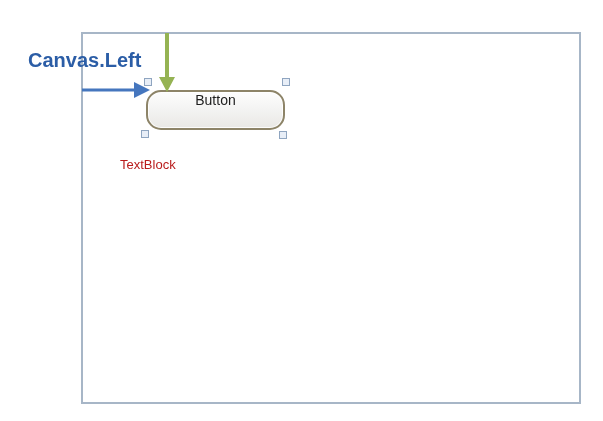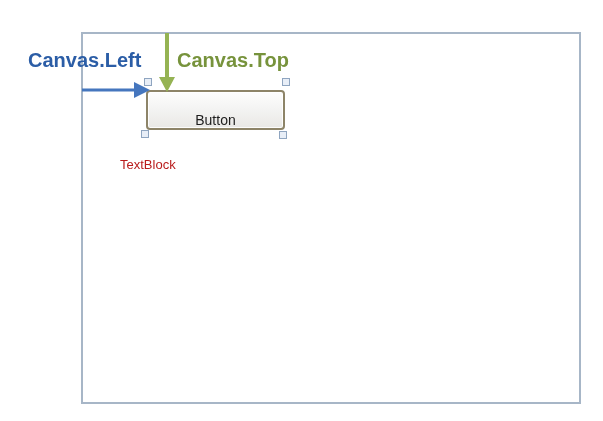"Canvas.Top" div.label { html: <div>Canvas.Top</div> -> none }
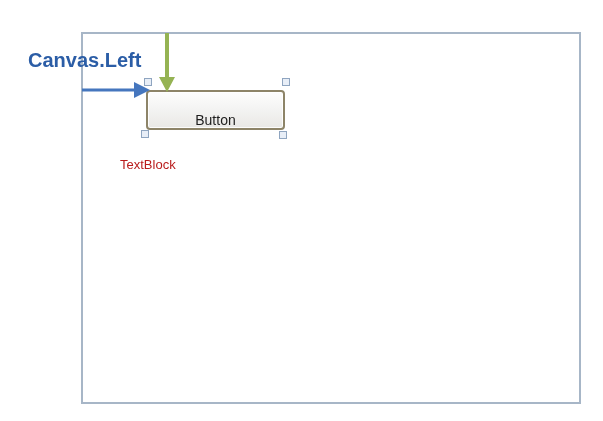"Button" .button-shape { align-items: flex-end -> flex-start; border-radius: 4px -> 15px }
